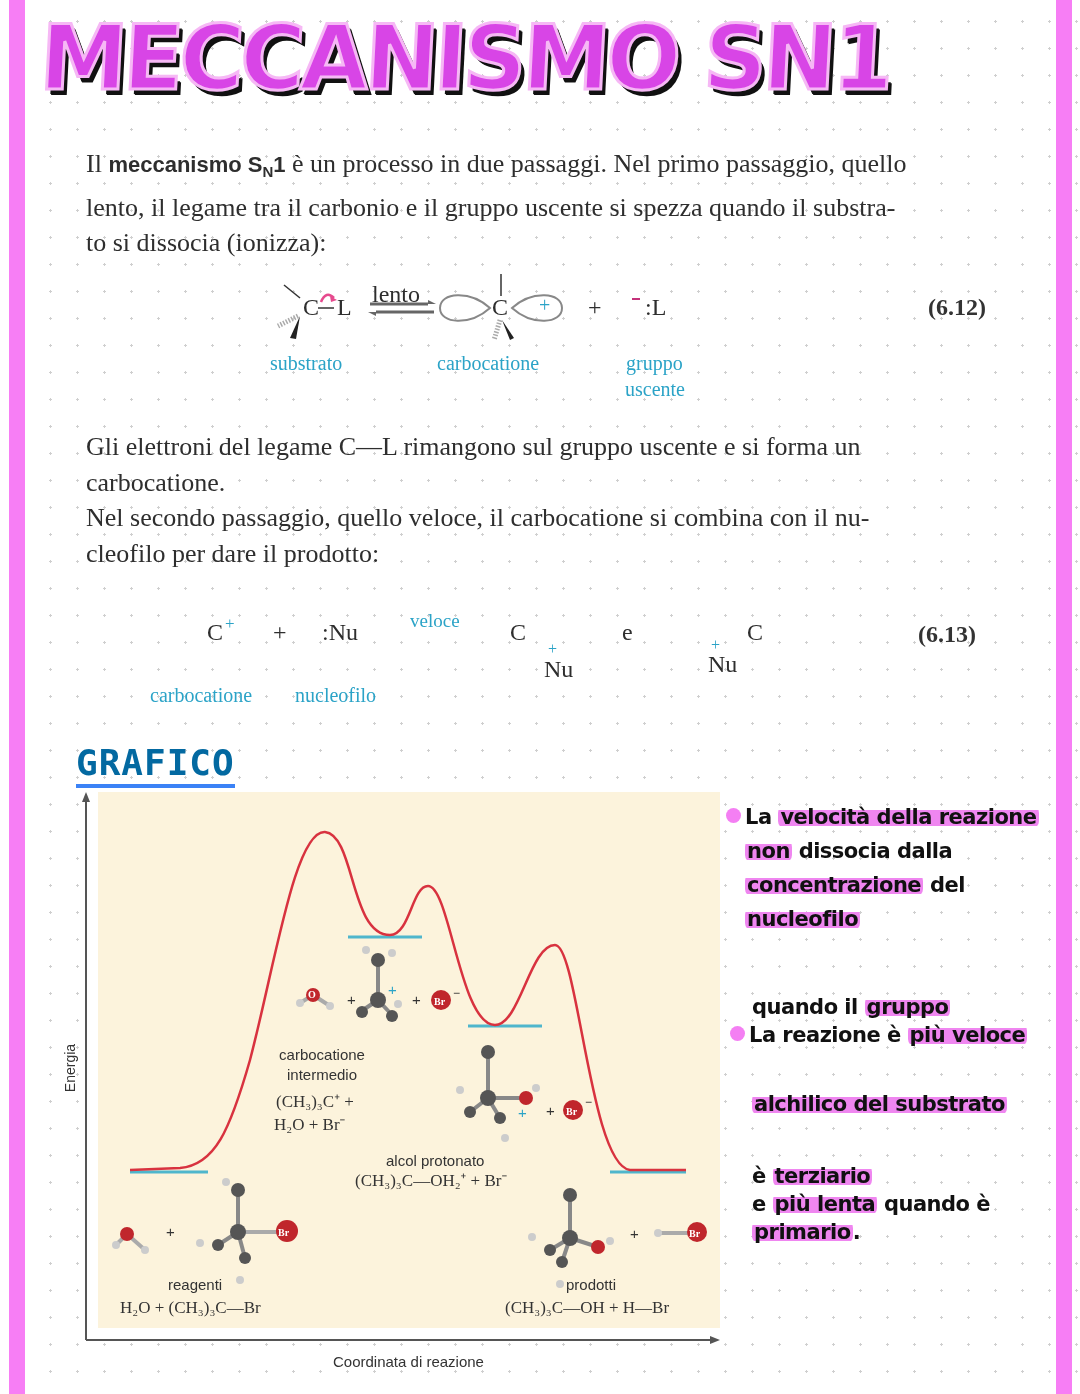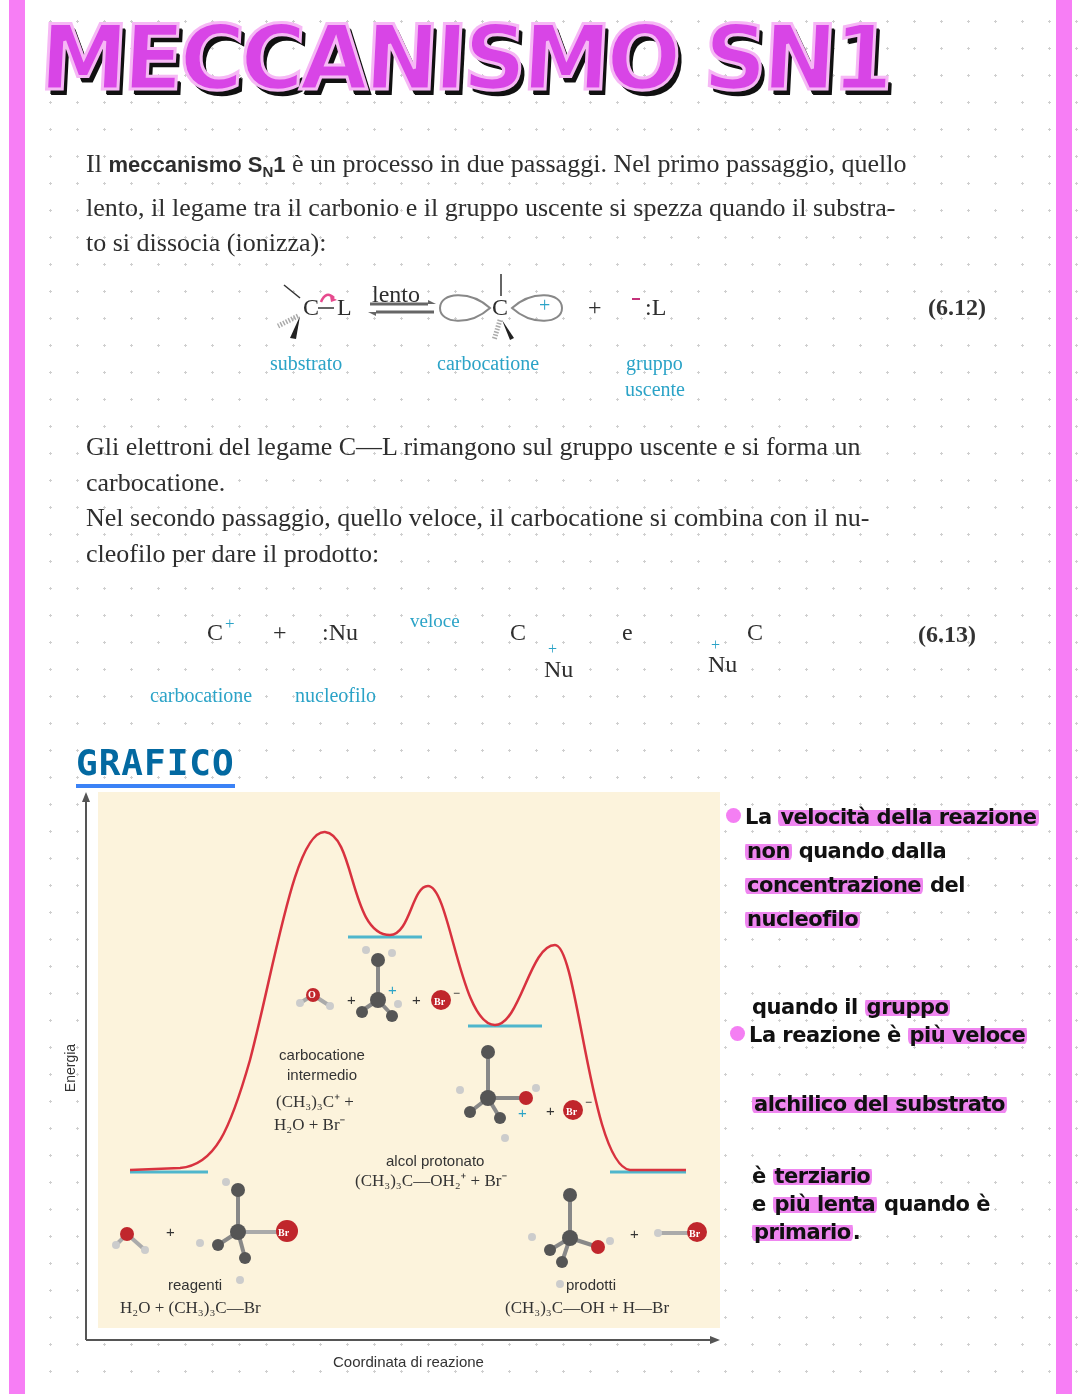"quando dalla" span { text: quando -> dissocia }
